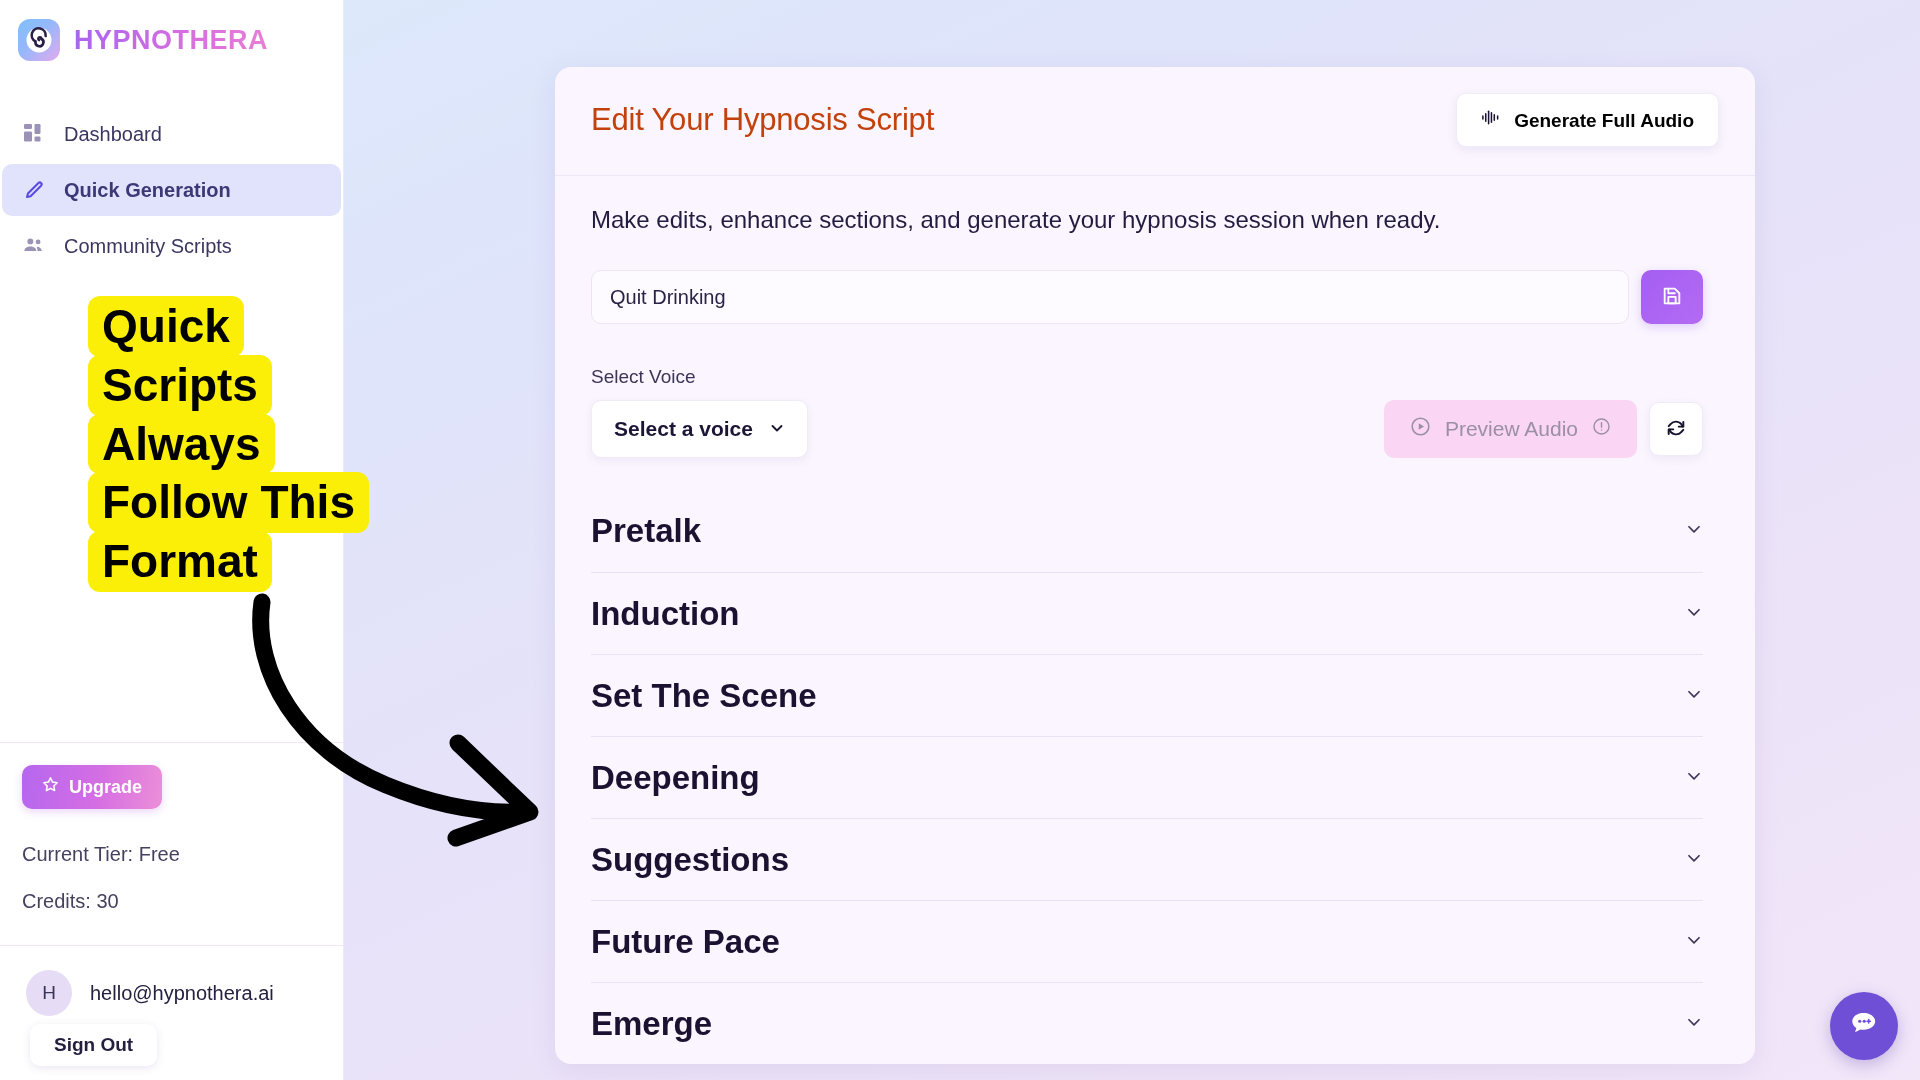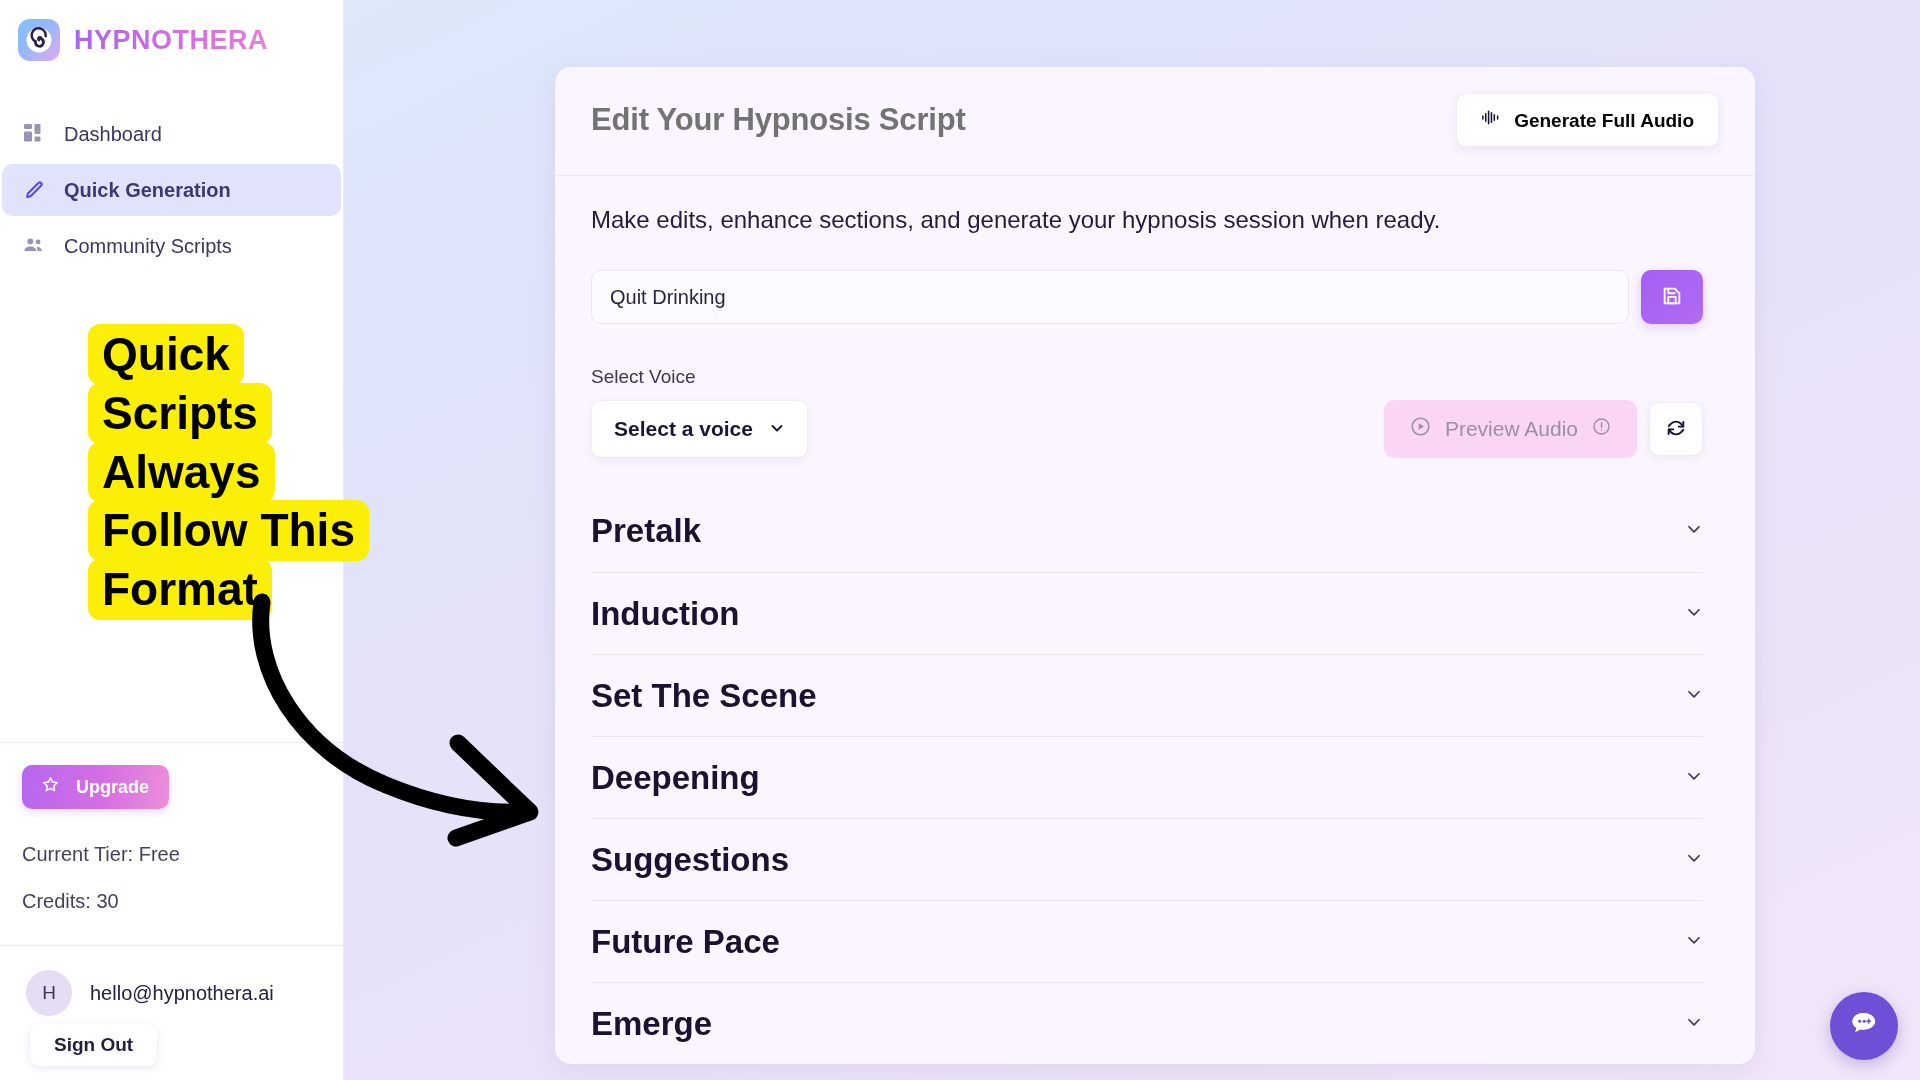"Edit Your Hypnosis Script" .card-title { color: #737373 -> #c2410c; font-weight: 700 -> 400 }
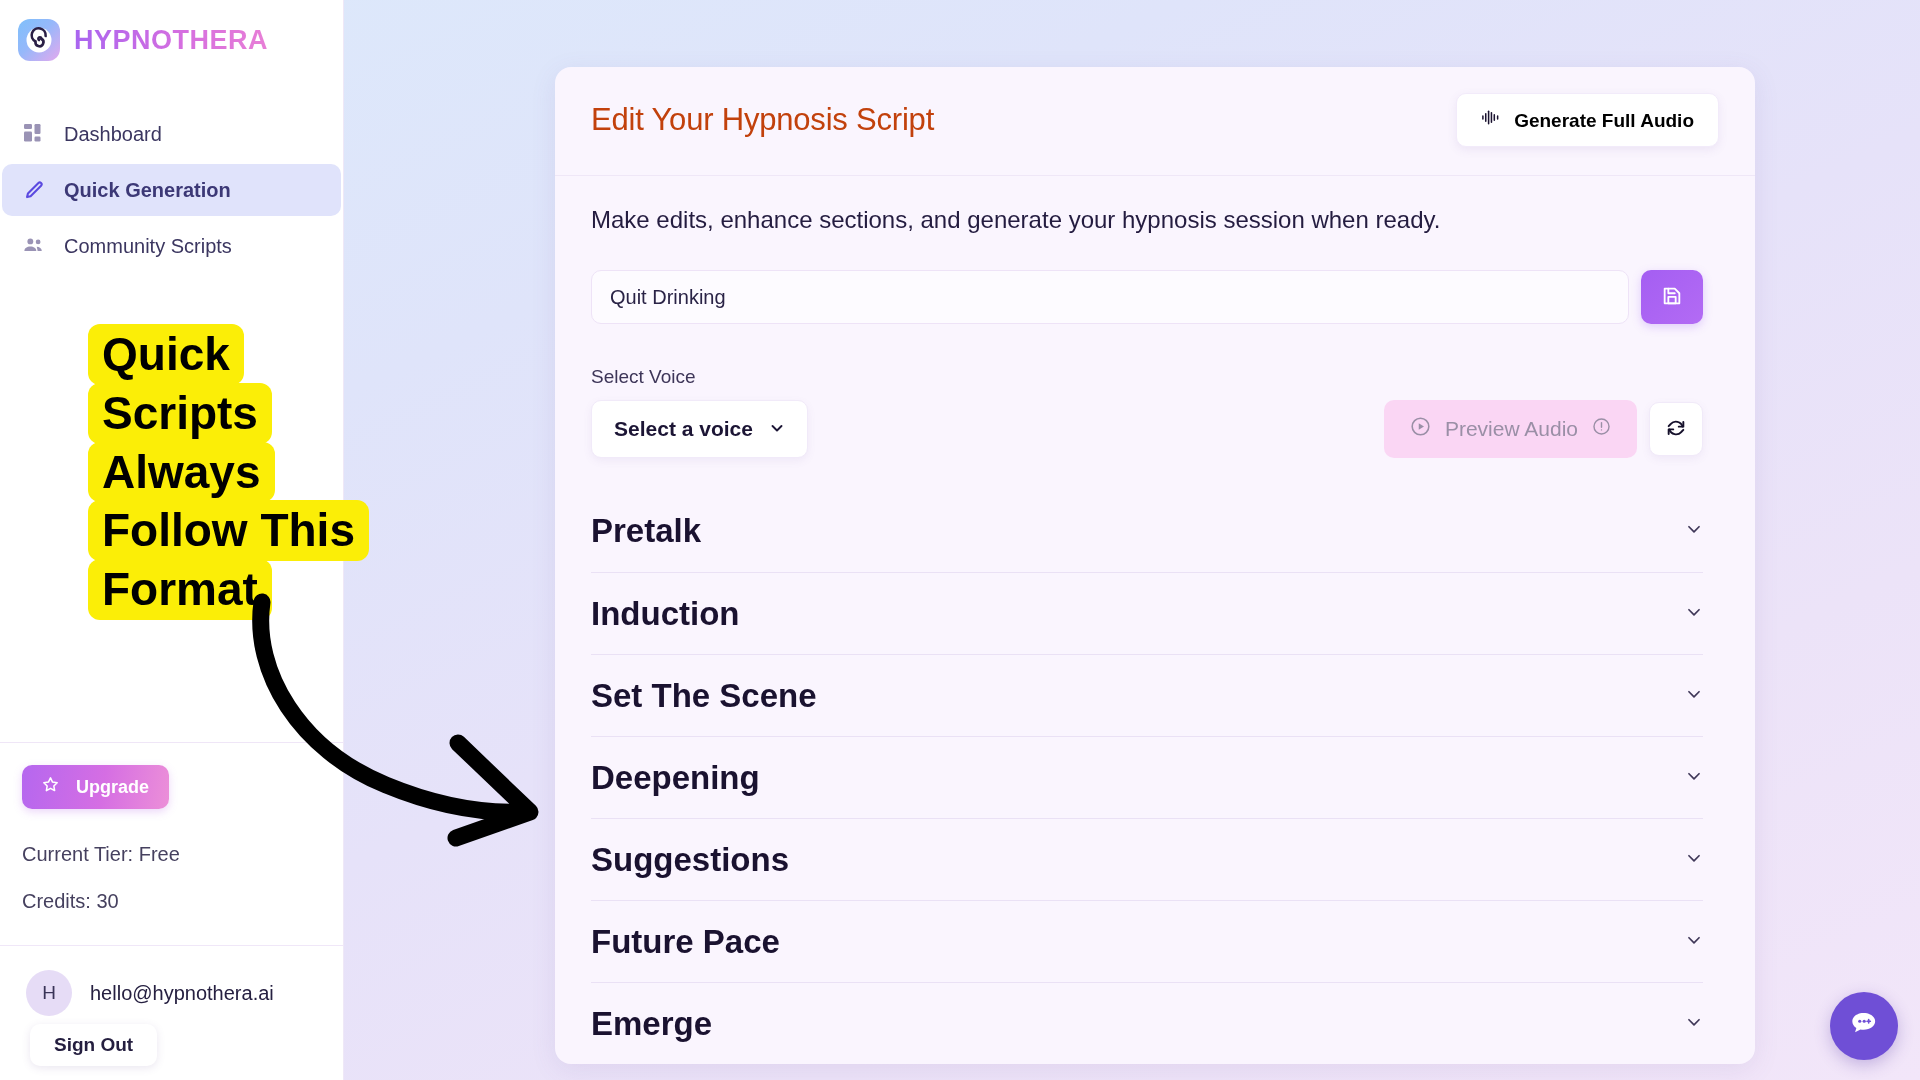"Quick" .callout { top: 324px -> 296px }
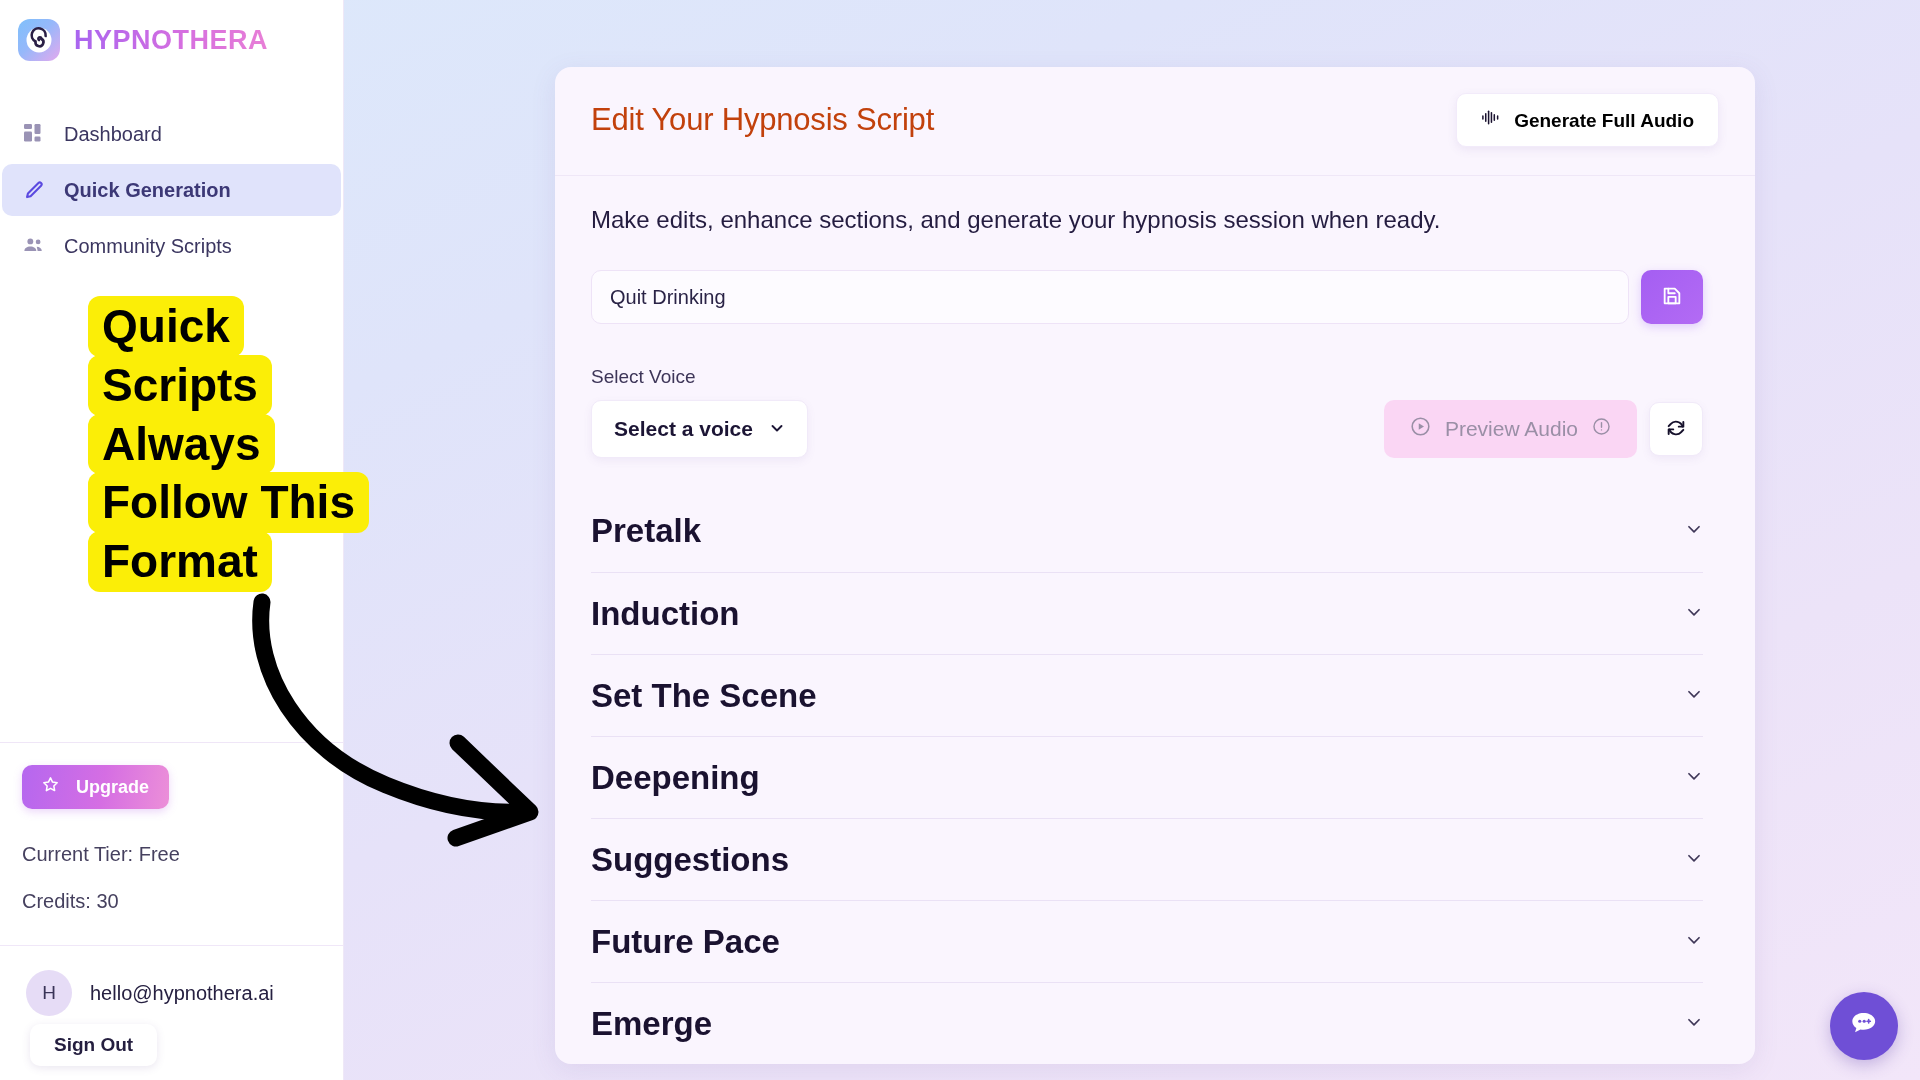"Upgrade" .upgrade-btn { gap: 17px -> 10px }
